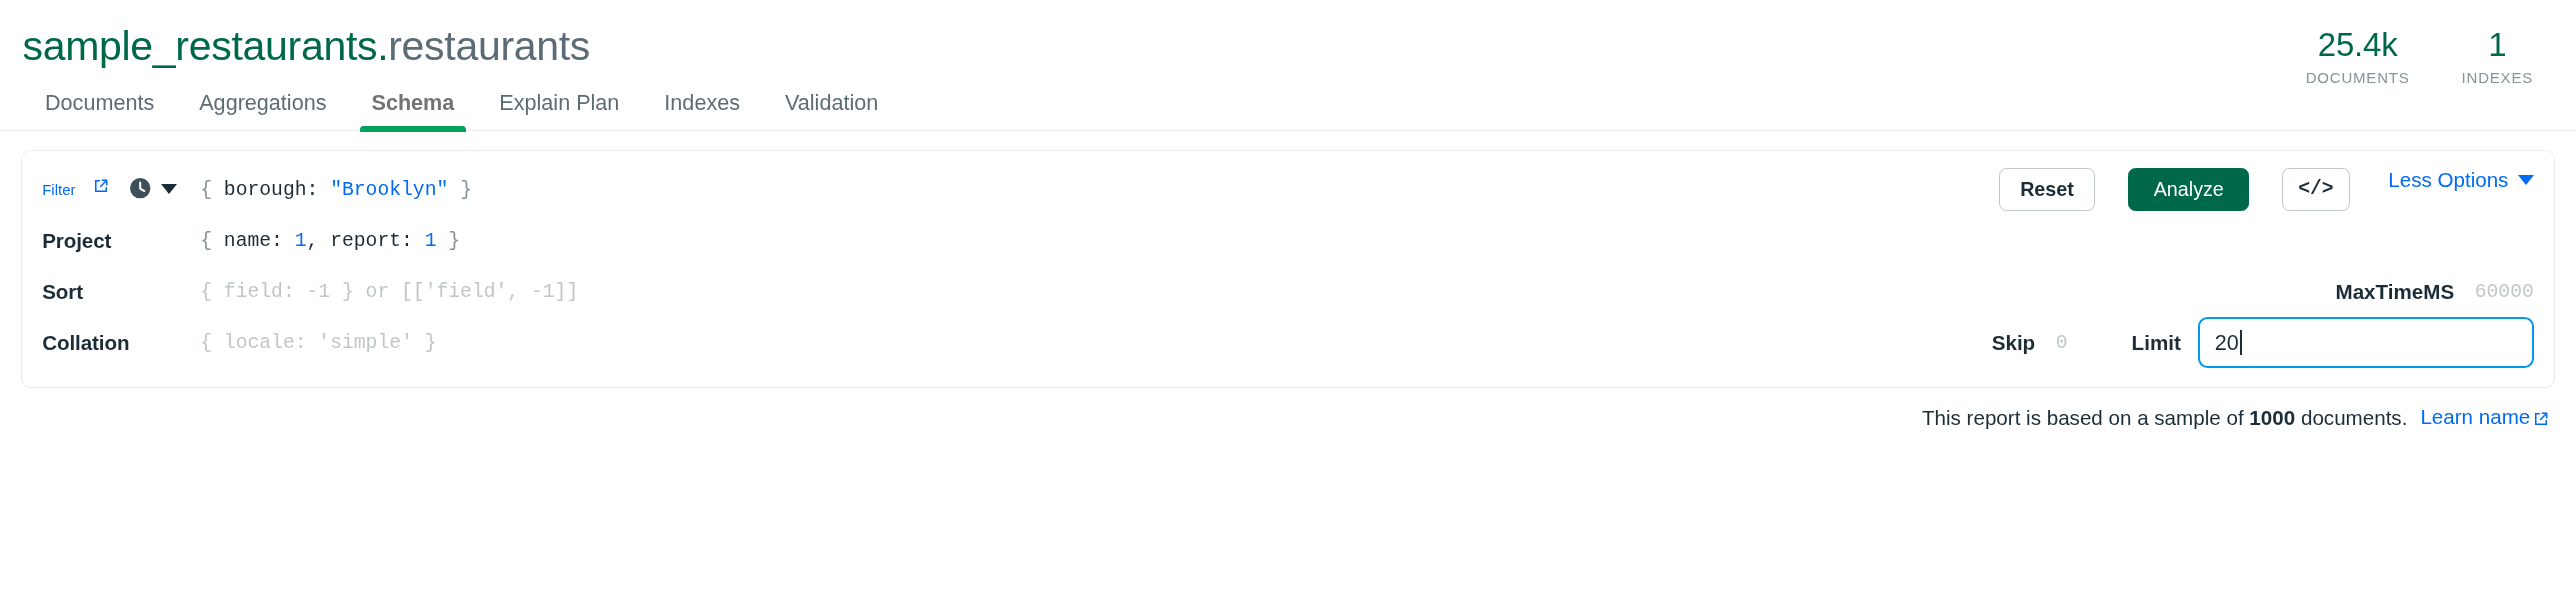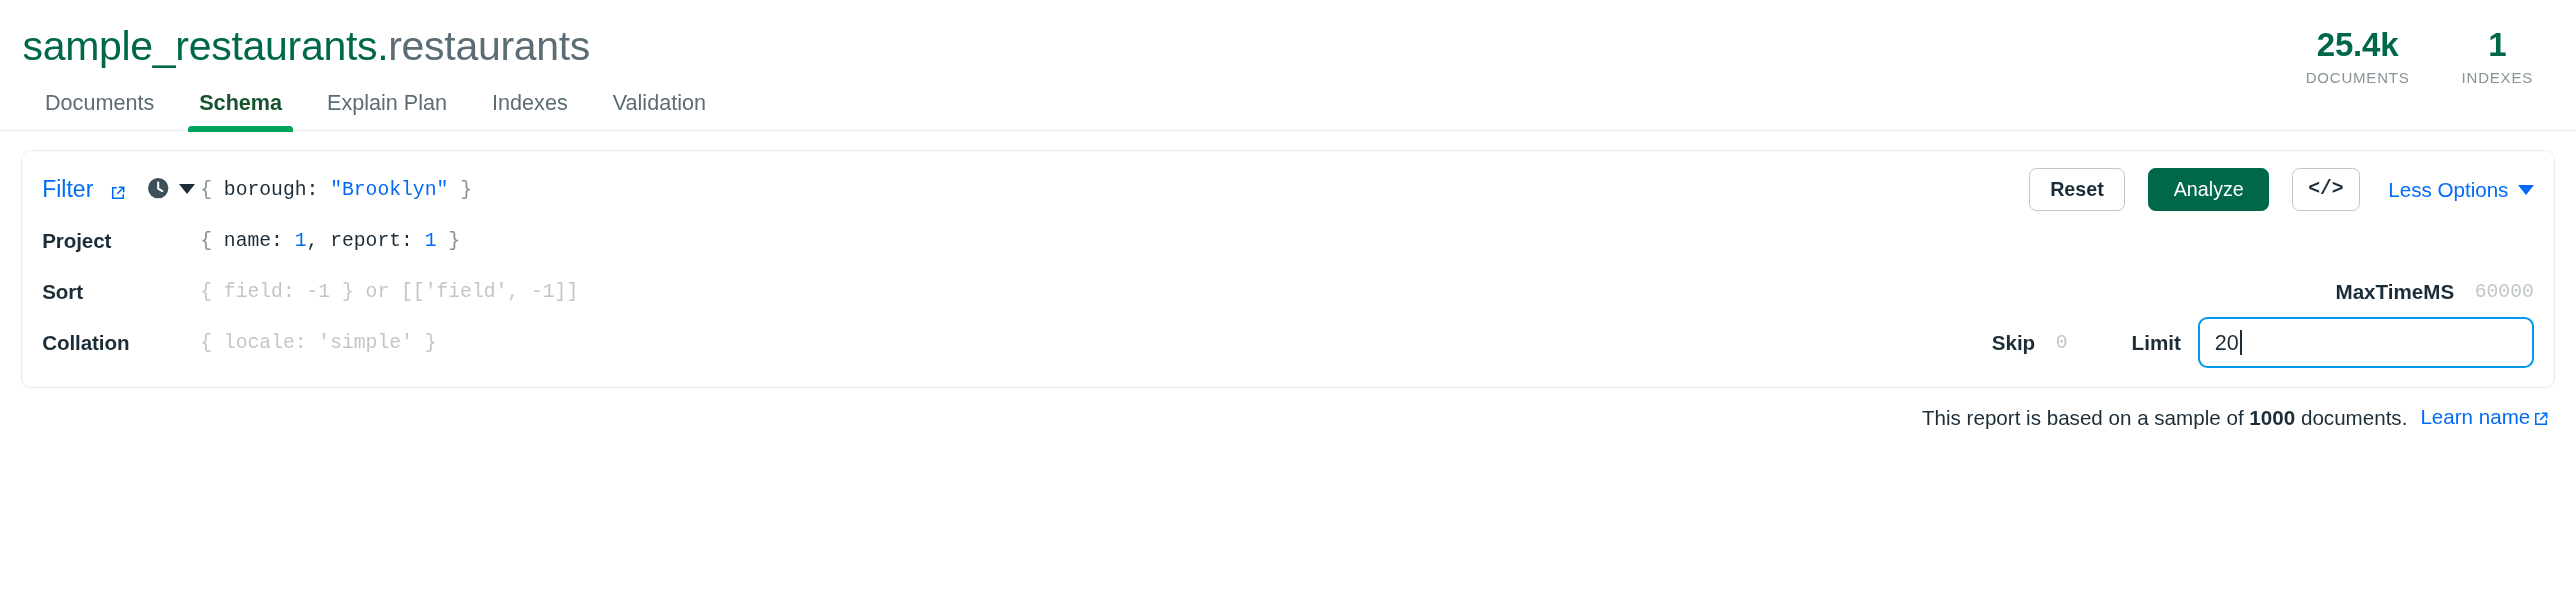"25.4k" .stat-value { font-weight: 700 -> 400 }
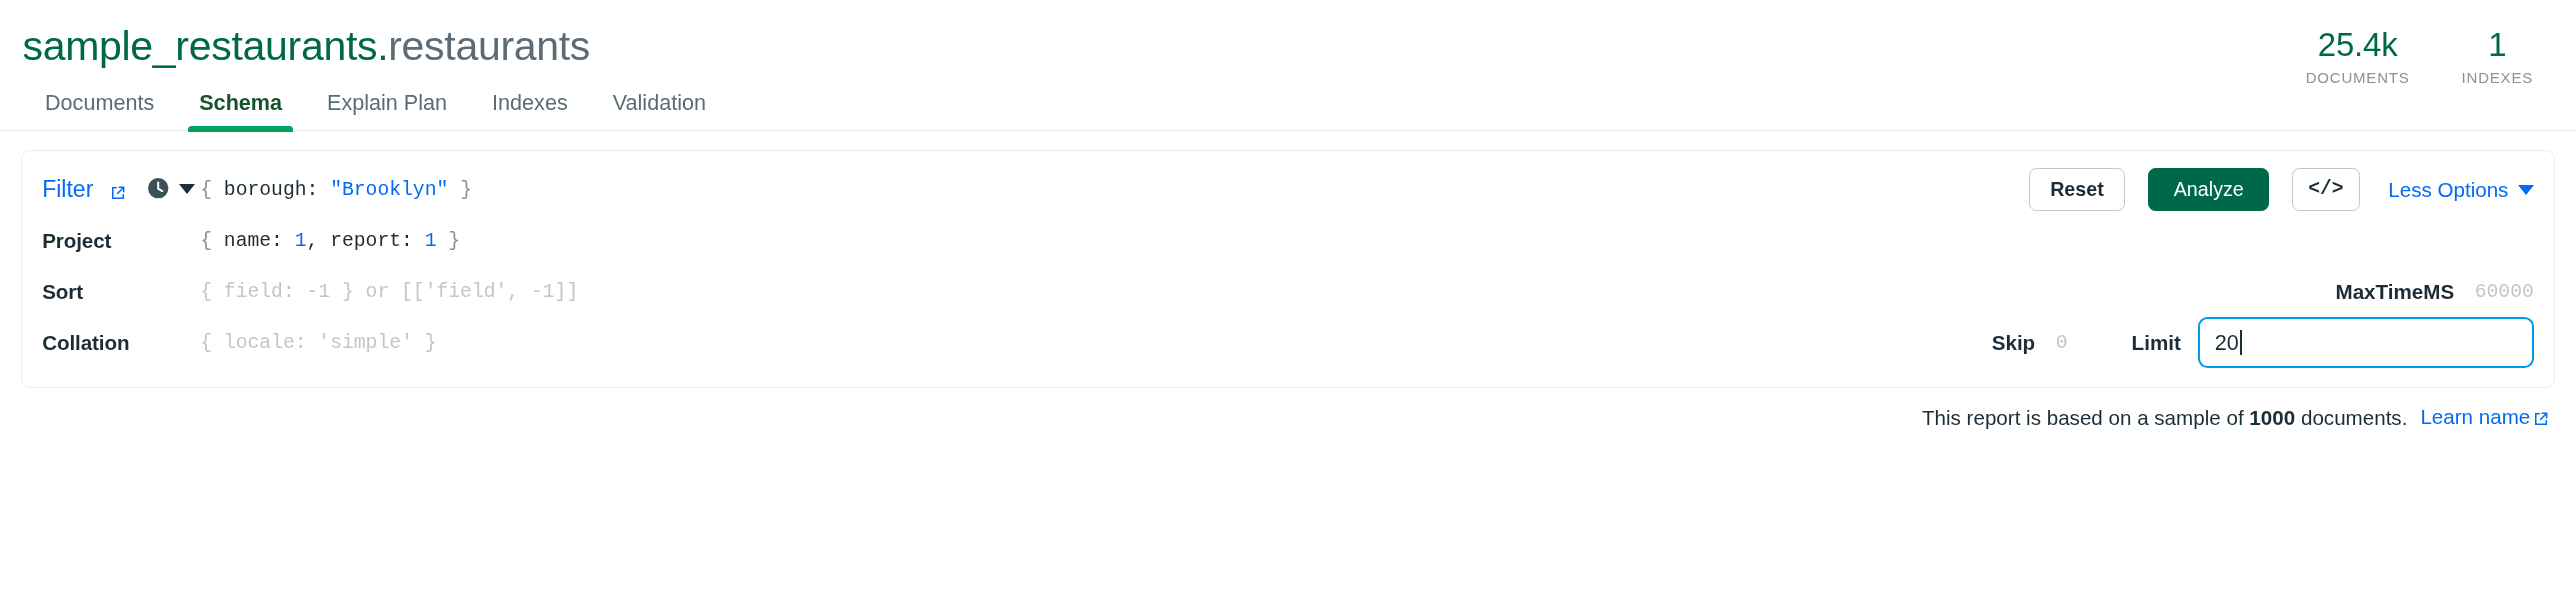"Aggregations" button.tab { html: none -> <button>Aggregations</button> }
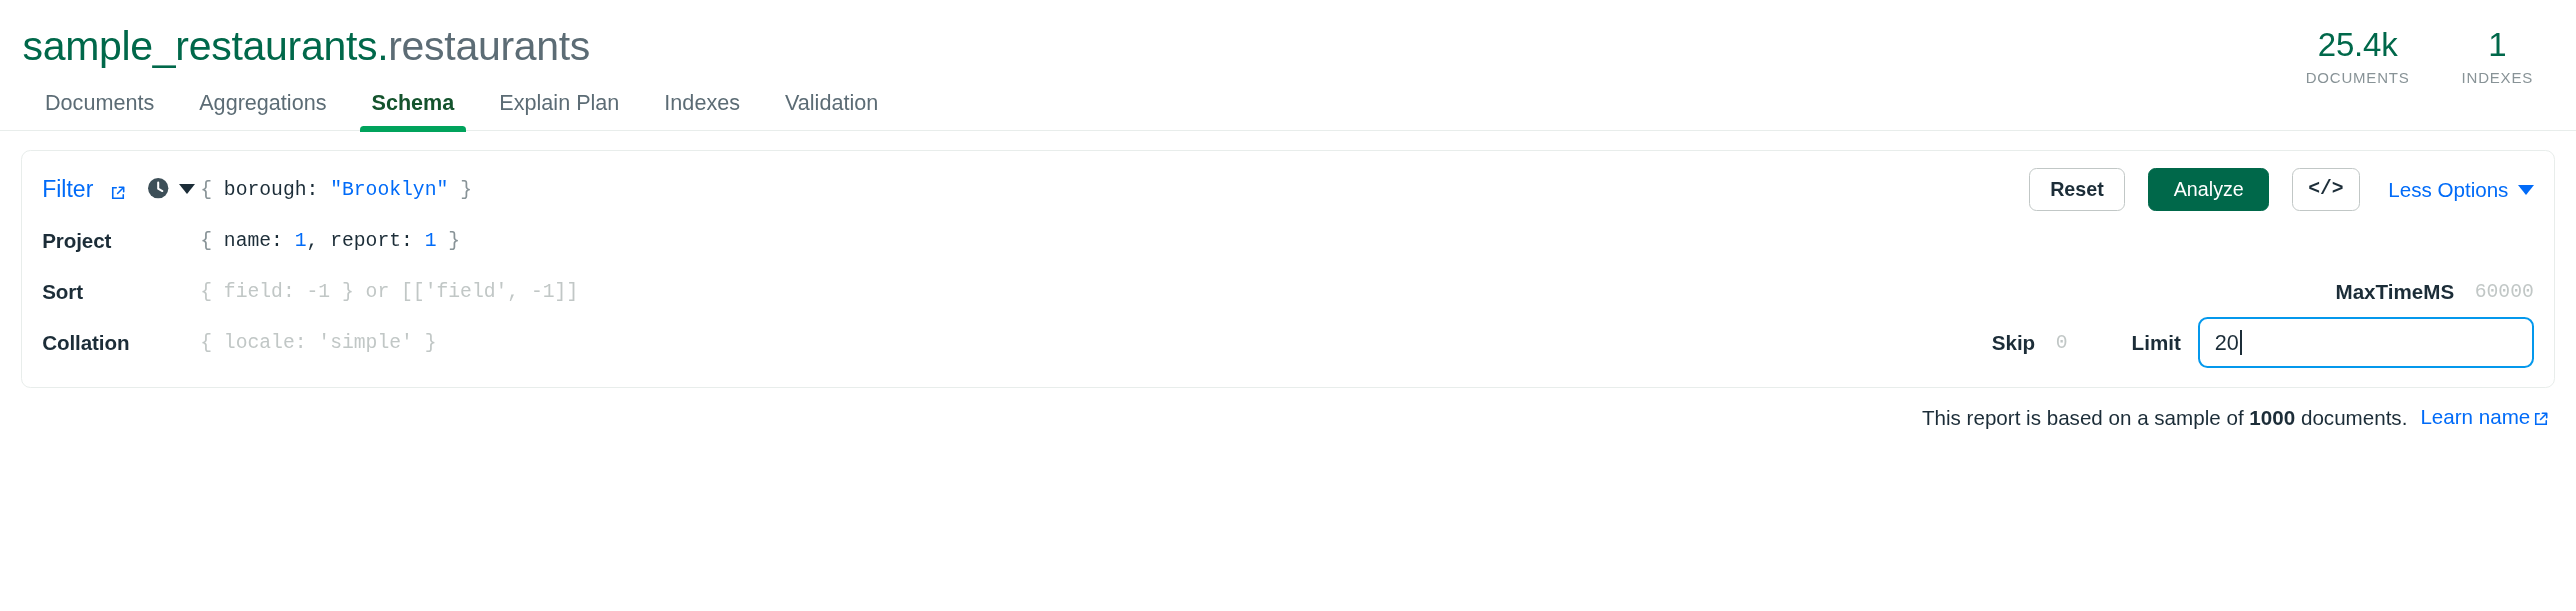"Schema" .tab.active { color: #14532d -> #737373 }
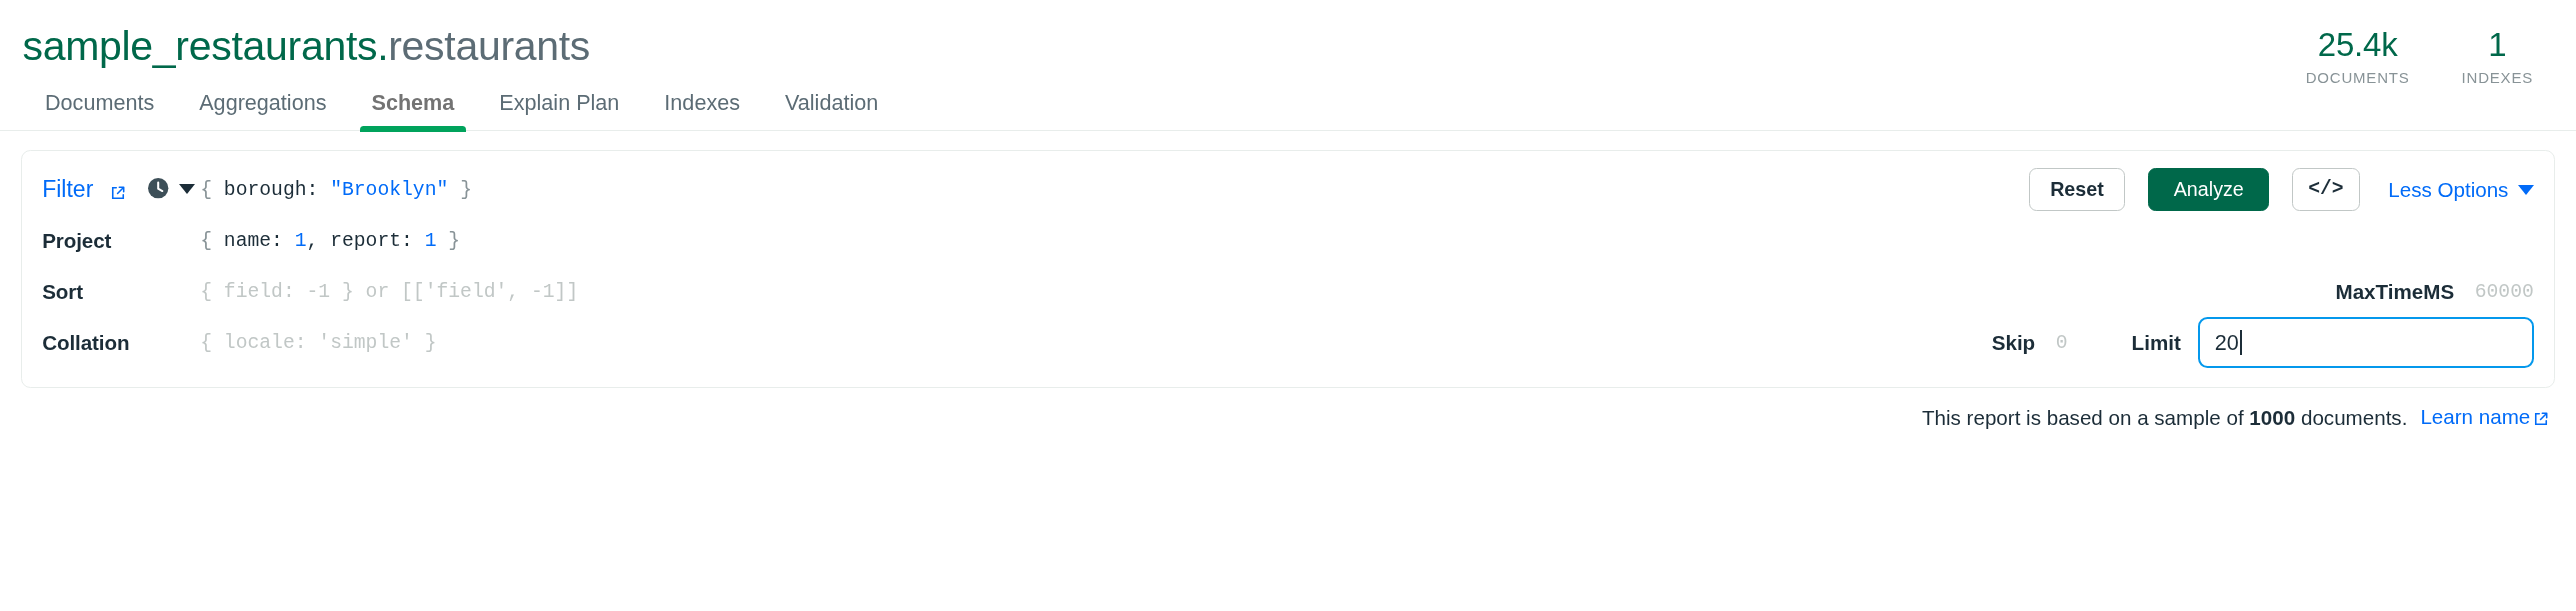"Filter" .filter-link { font-size: 23px -> 15px }
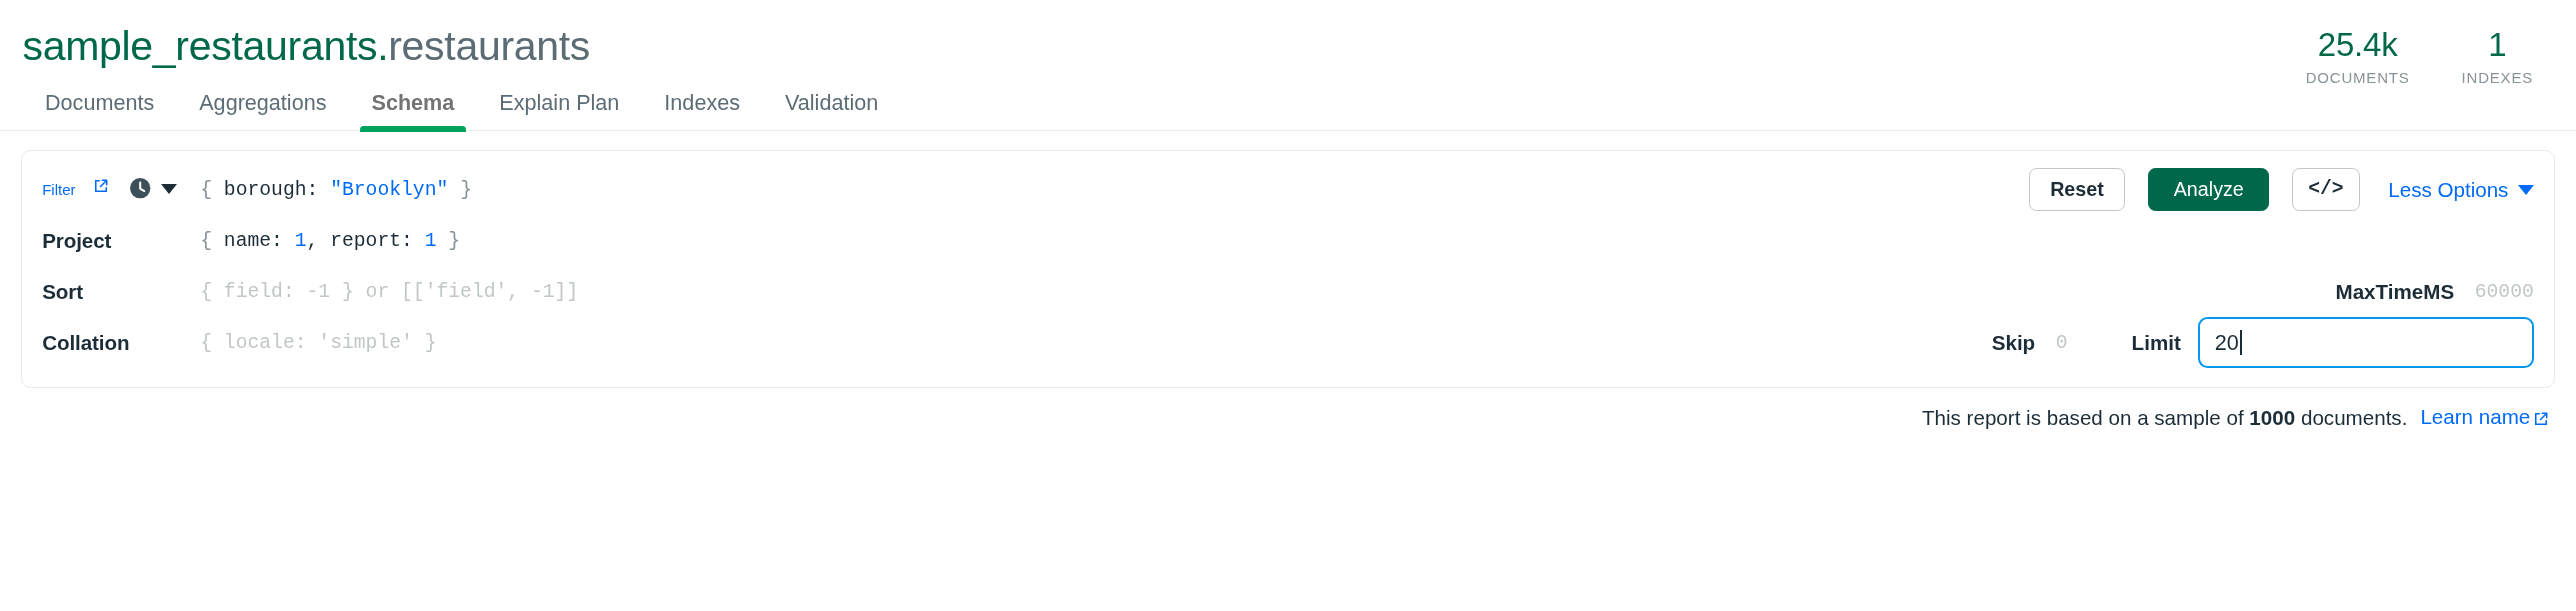"Reset" .qactions { align-items: center -> flex-start; gap: 23px -> 33px }
